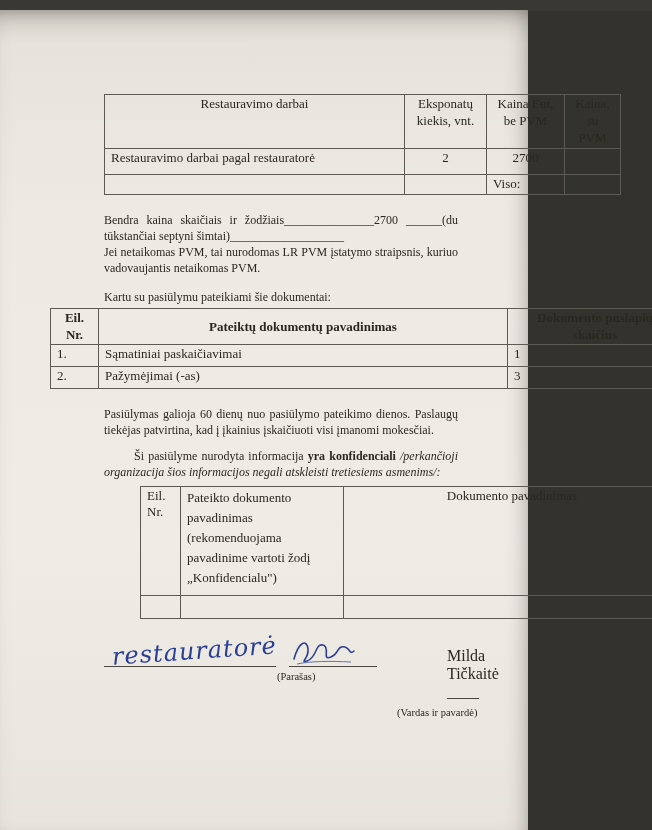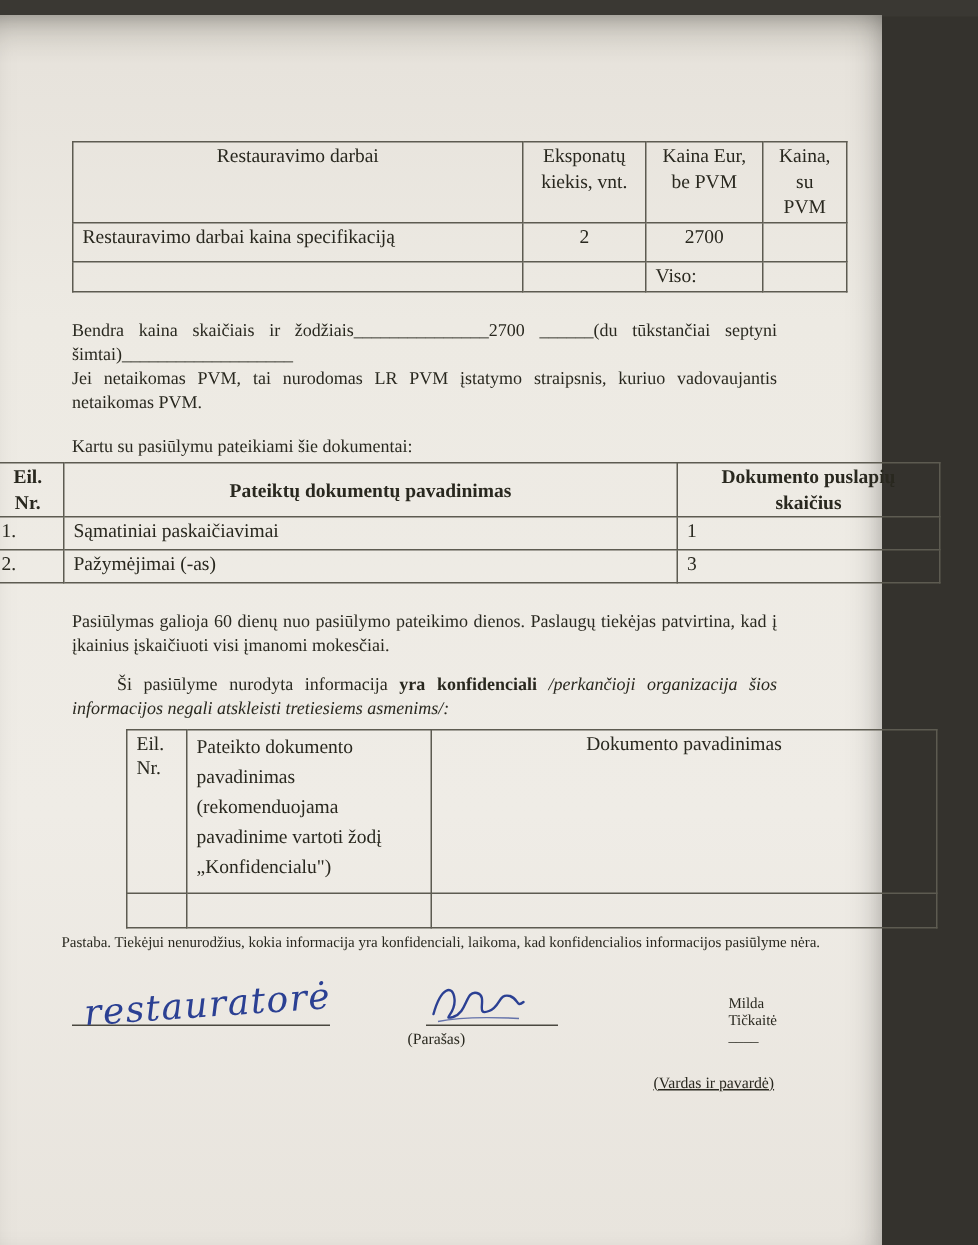"Restauravimo darbai" .paper { padding: 84px 70px 0 48px -> 84px 70px 0 104px; width: 588px -> 528px }
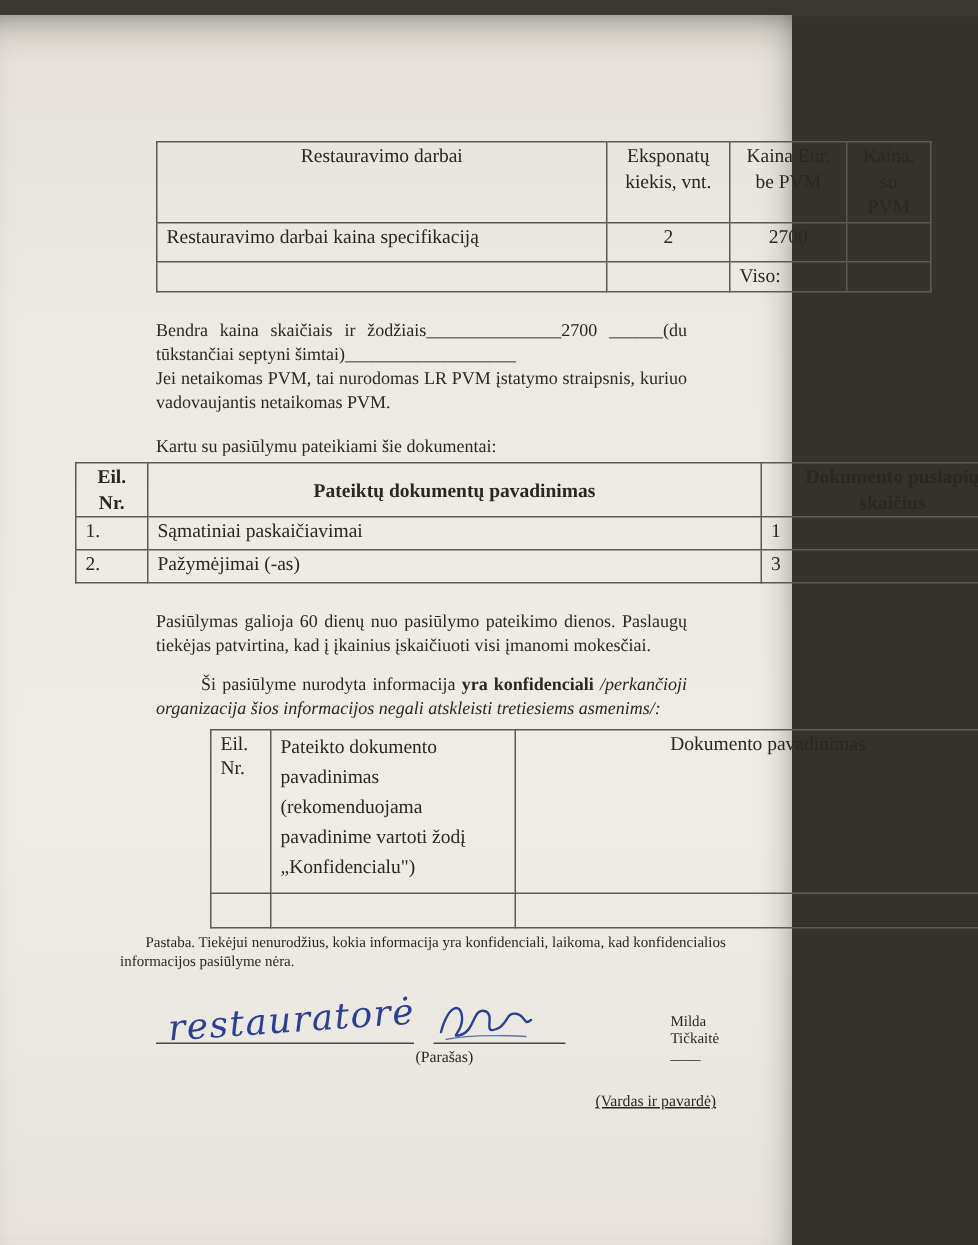"Restauravimo darbai kaina specifikaciją" td { text: kaina specifikaciją -> pagal restauratorė }
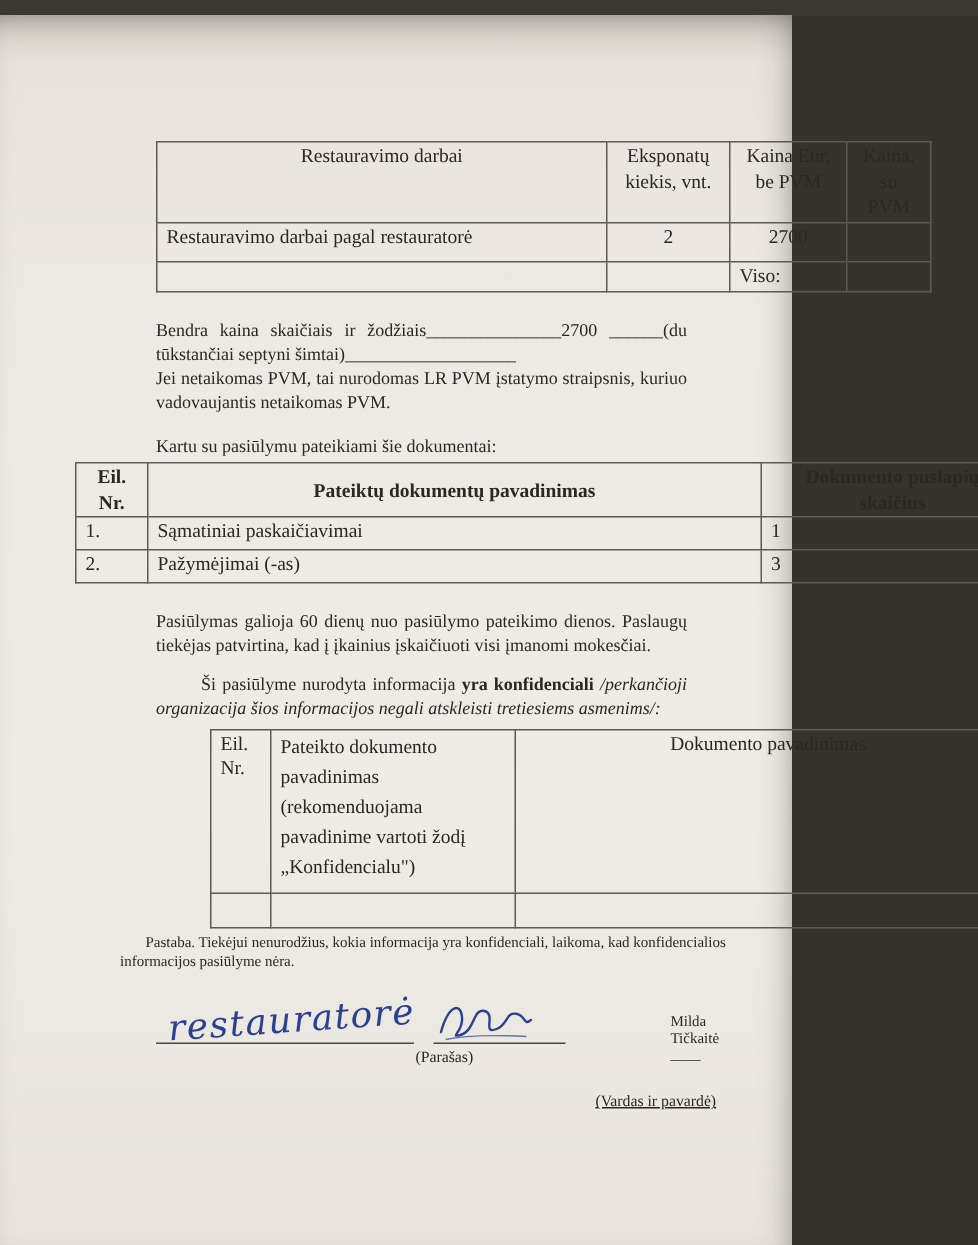"Pastaba. Tiekėjui nenurodžius, kokia" p.pastaba { html: <p>Pastaba. Tiekėjui nenurodžius, kokia informacija yra konfidenciali, laikoma, kad konfidencialios informacijos pasiūlyme nėra.</p> -> none }
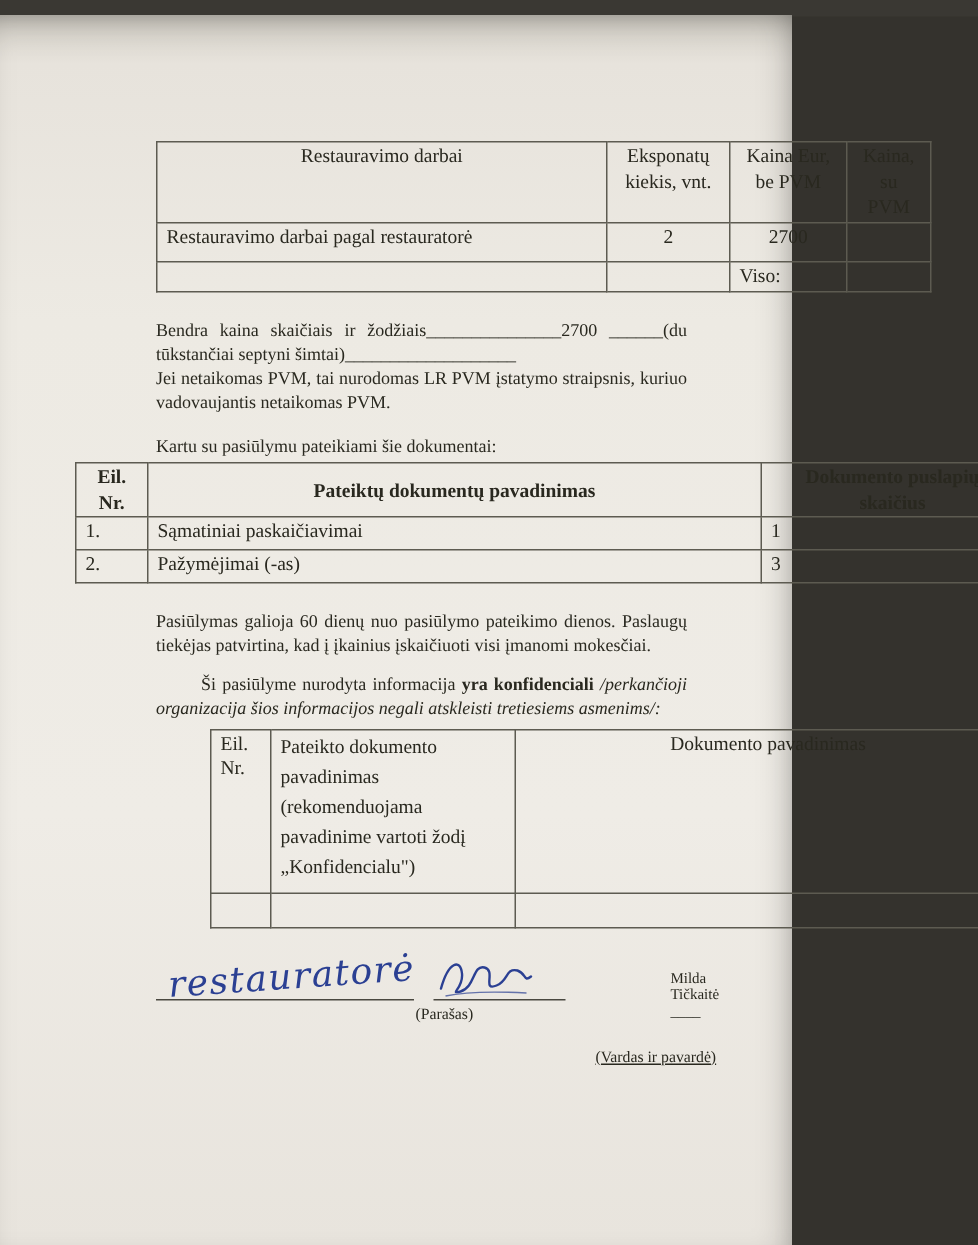"Milda Tičkaitė ____" .sig-name { font-size: 10px -> 16px }
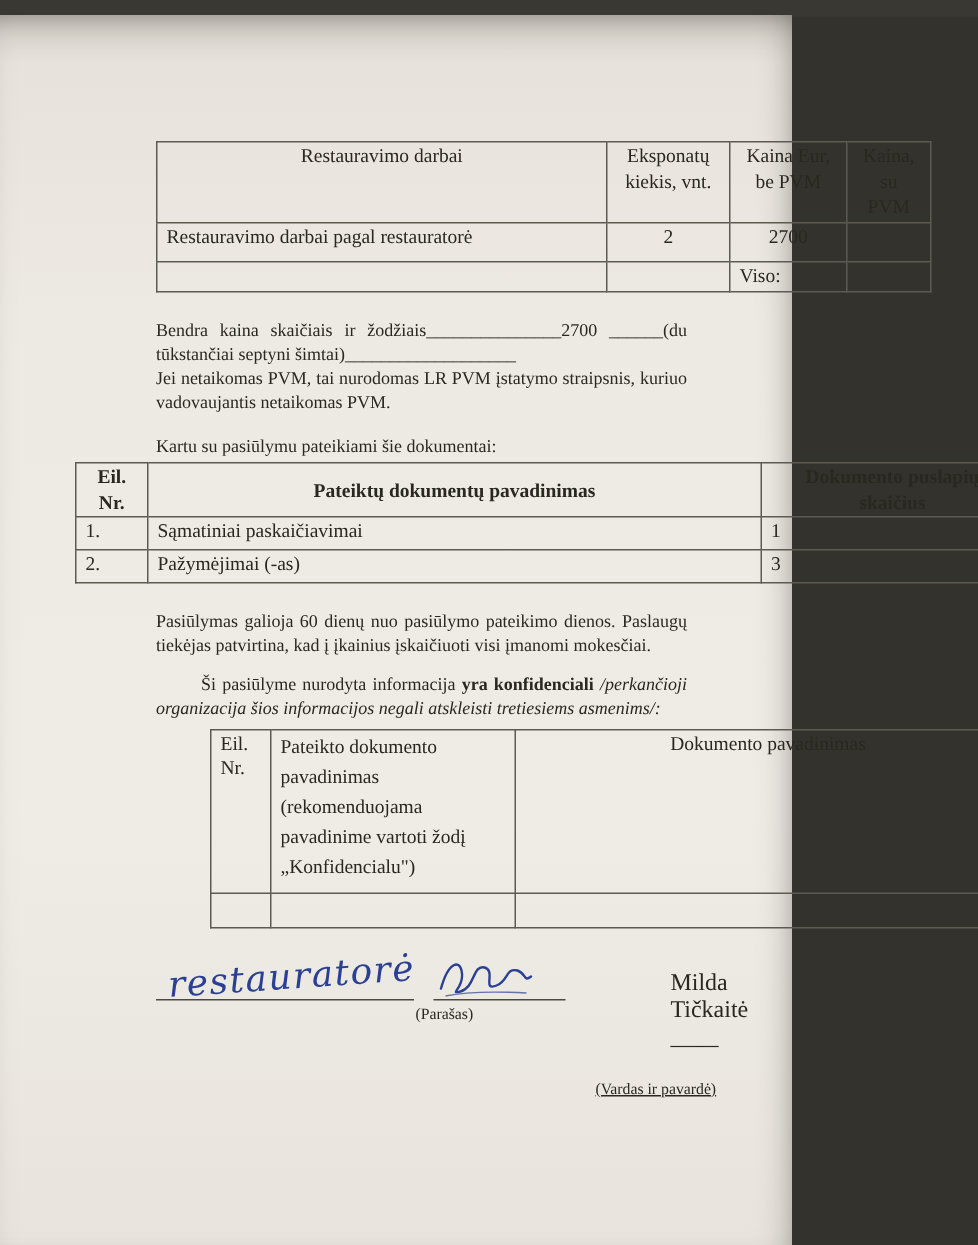"(Vardas ir pavardė)" .sig-label.right { margin-top: 19px -> 5px; text-decoration: underline -> none }
